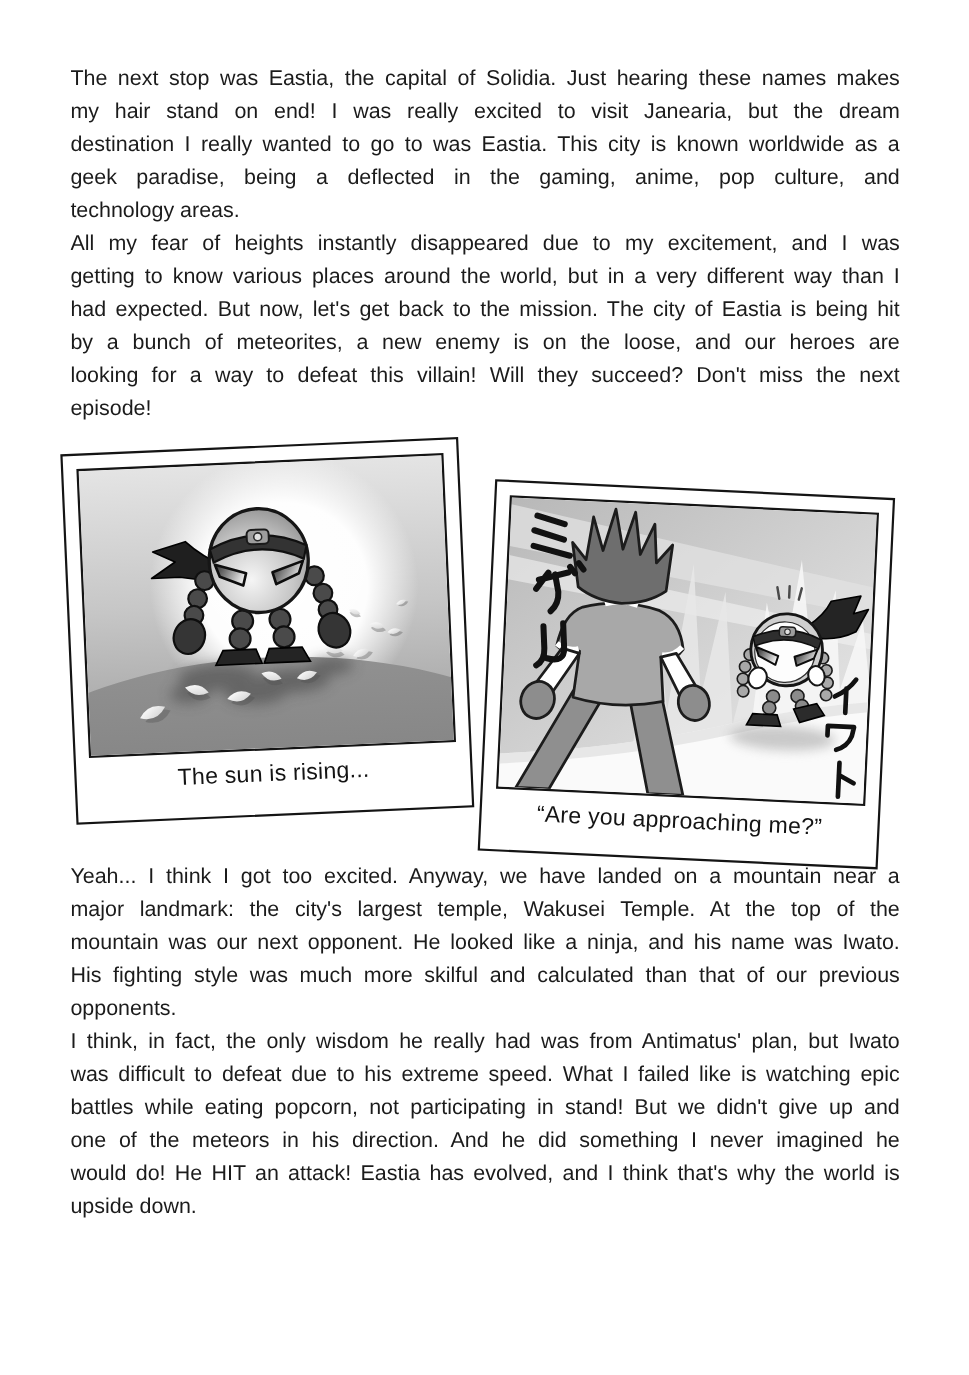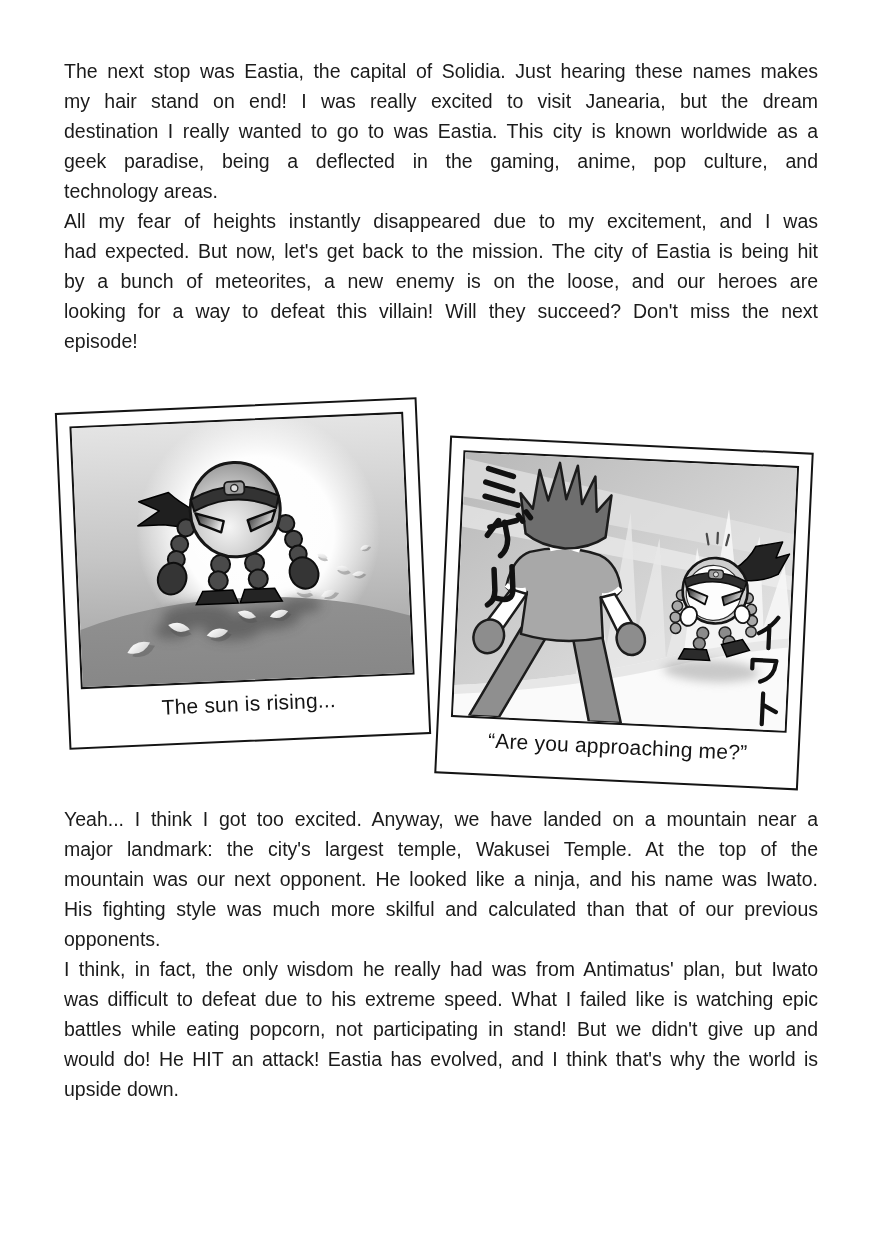"getting to know various places" div.line { html: none -> <div>getting to know various places around the world, but in a very different way than I</div> }
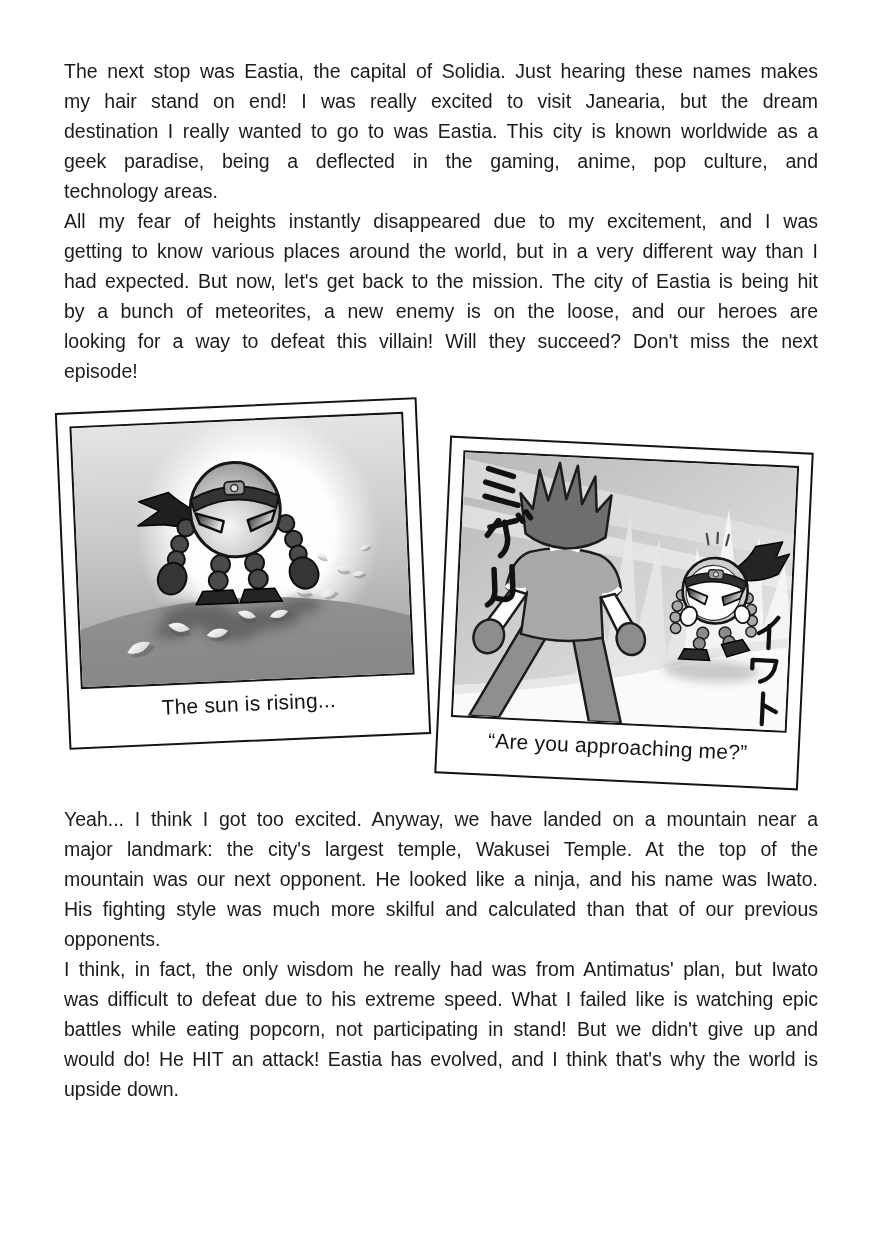"Yeah... I think I got" .text-bottom { top: 804px -> 782px }
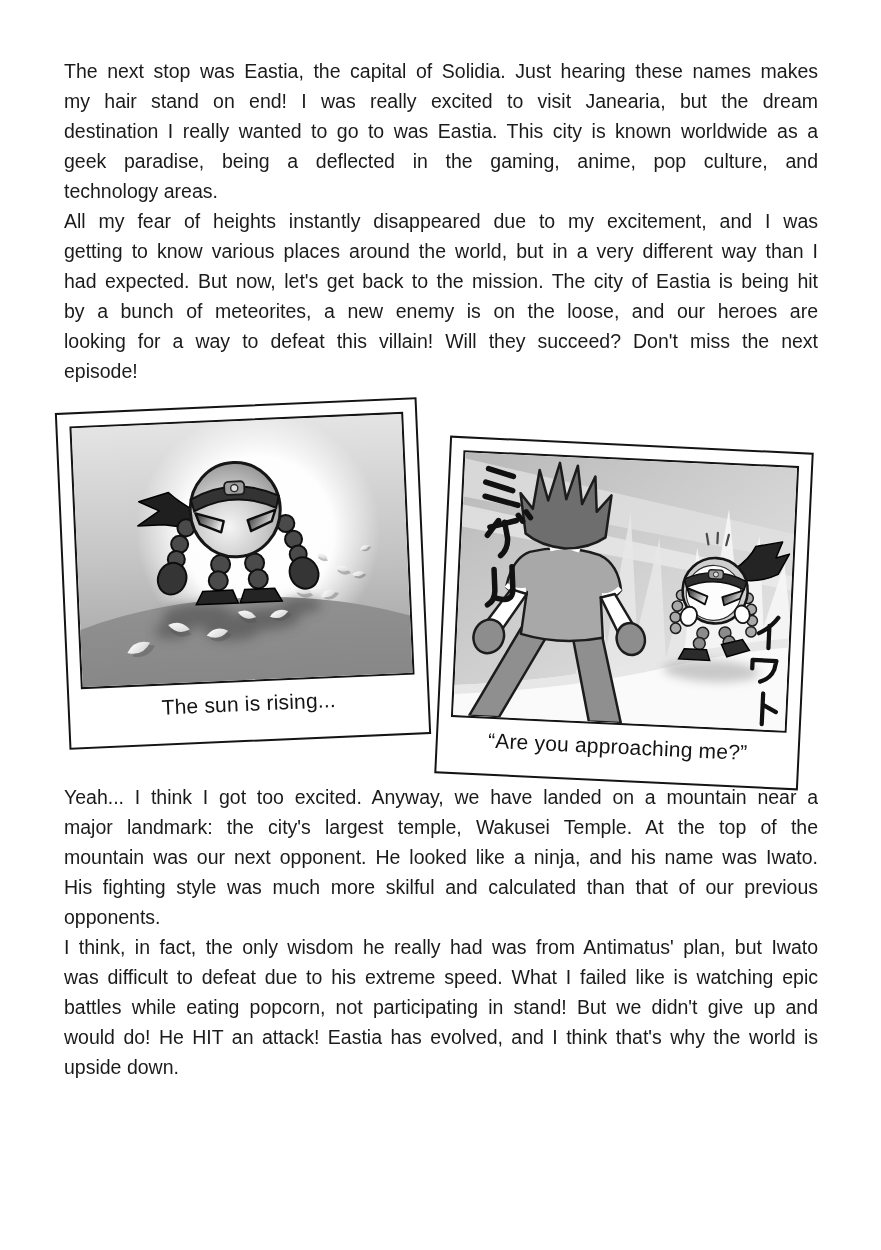"one of the meteors in" div.line { html: none -> <div>one of the meteors in his direction. And he did something I never imagined he</div> }
